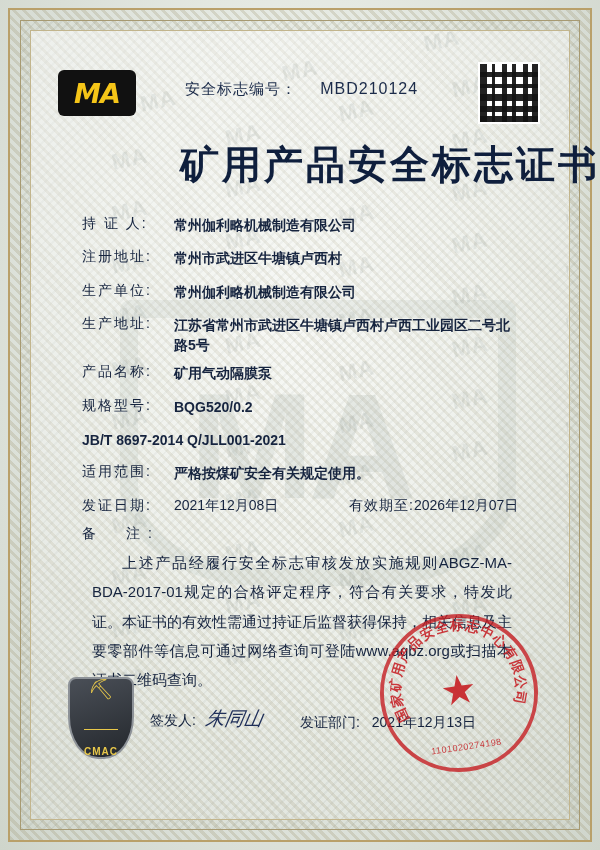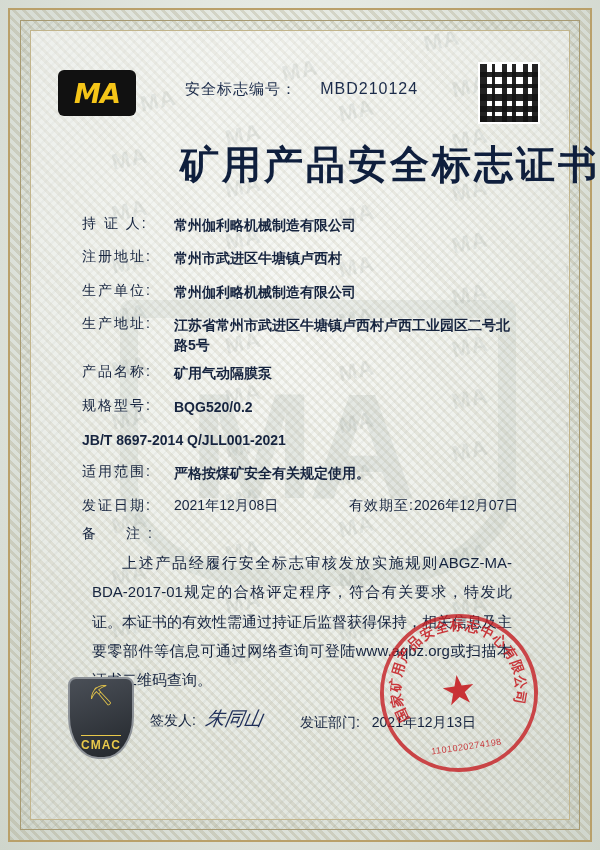"CMAC" .cmac .txt { font-size: 12px -> 10px; padding-top: 2px -> 16px }
